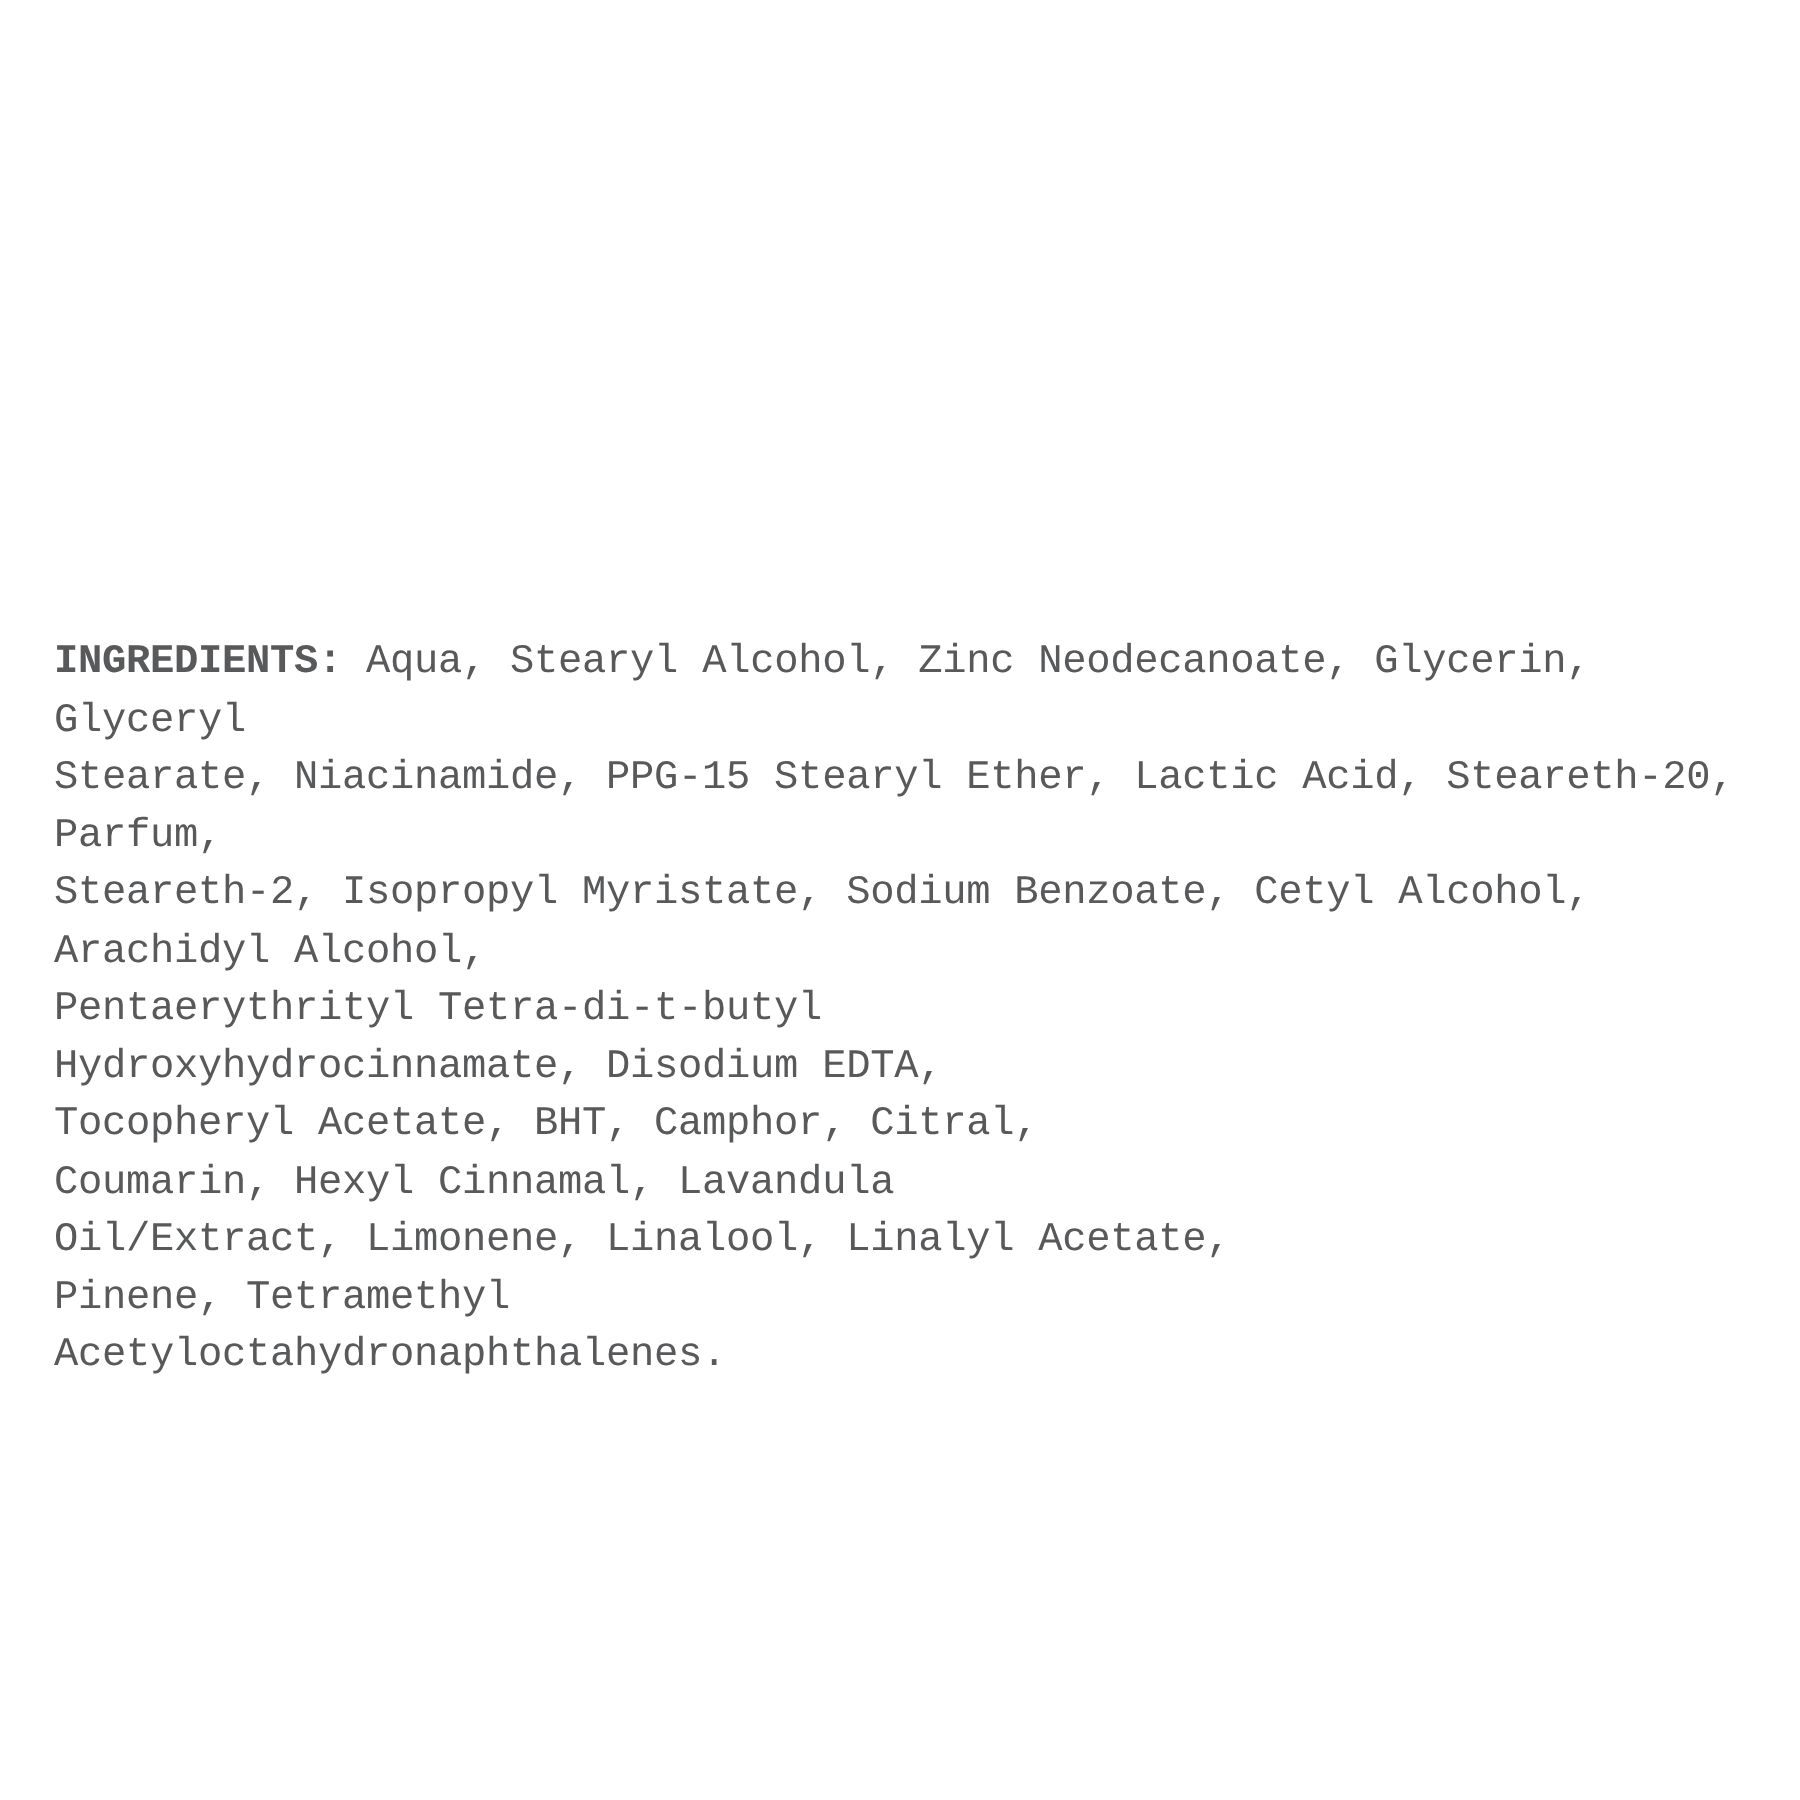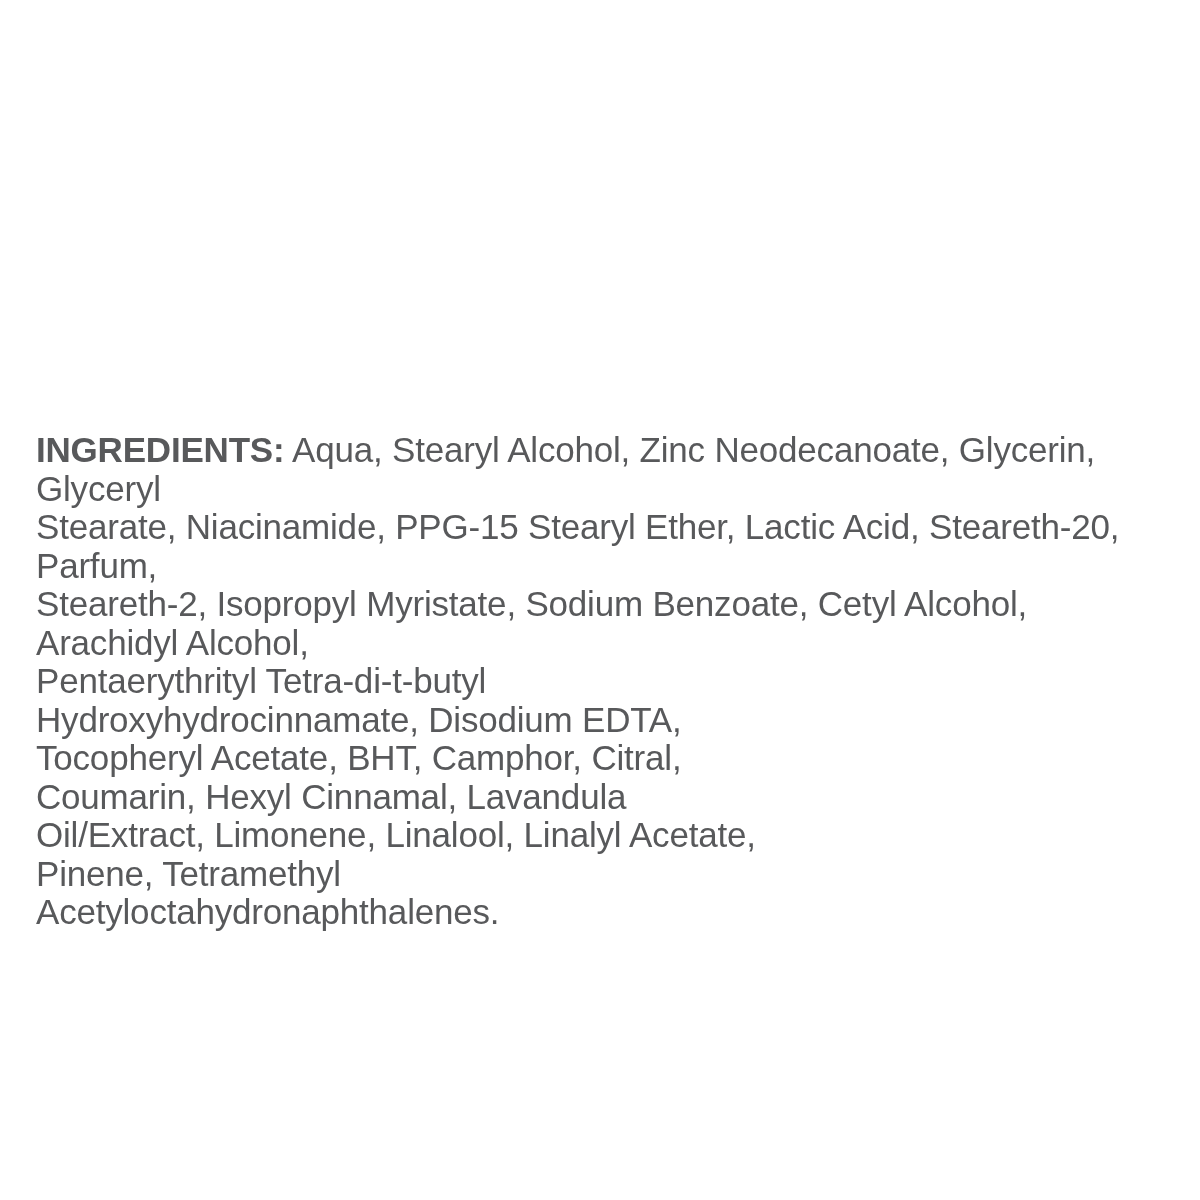"INGREDIENTS: Aqua, Stearyl Alcohol, Zinc" .ingredients-text { font-family: Liberation Sans, sans-serif -> Liberation Mono, monospace; font-size: 35px -> 27px }
